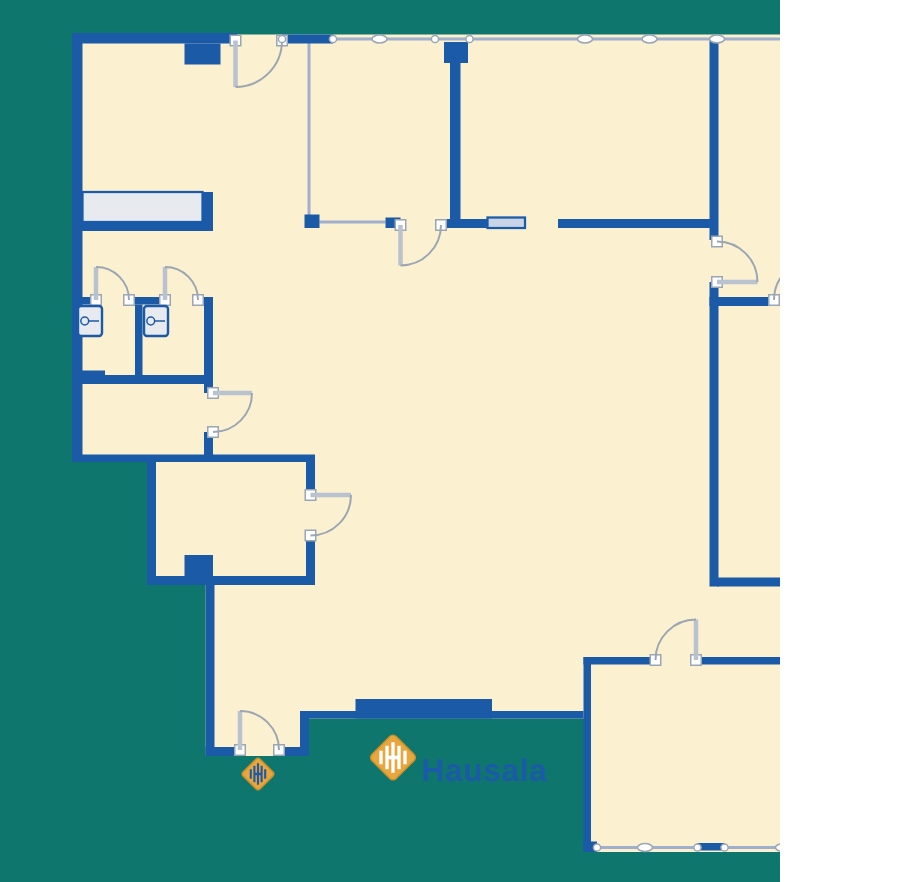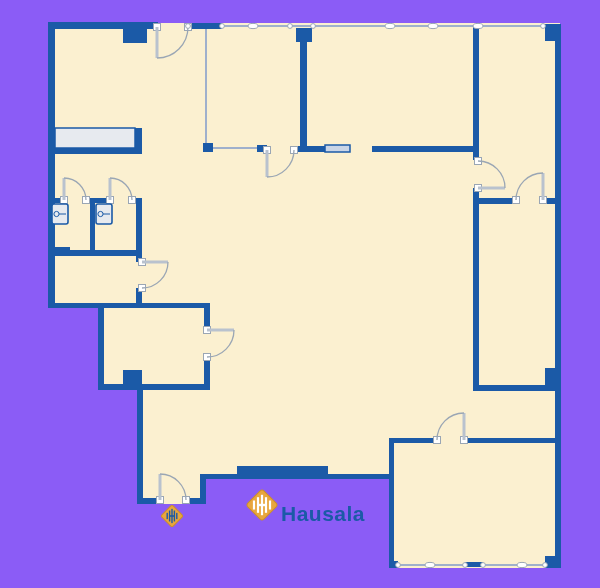"Hausala" .canvas { background: #8b5cf6 -> #0f766e; width: 600px -> 520px }
